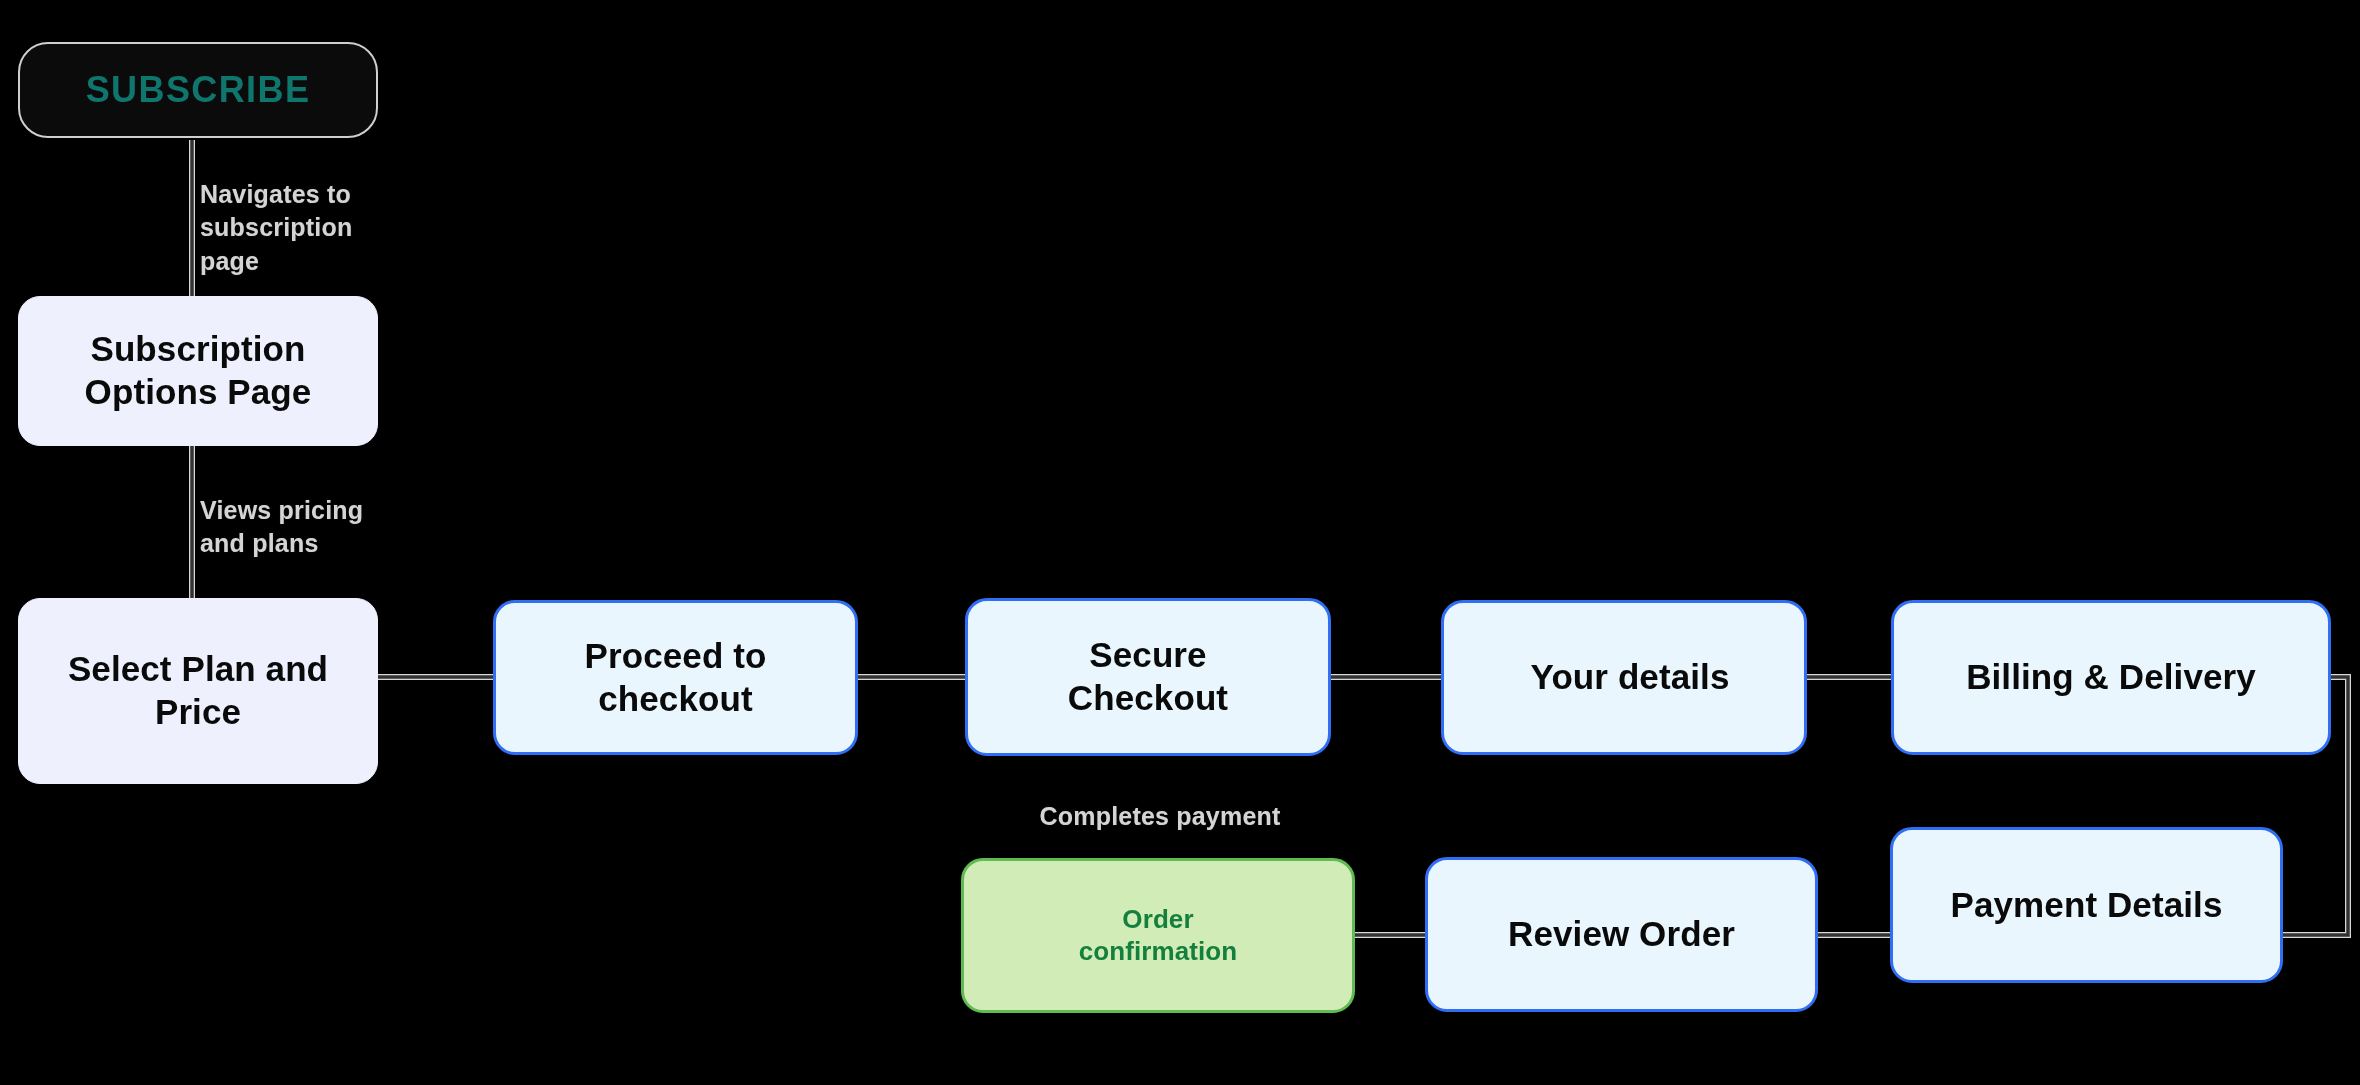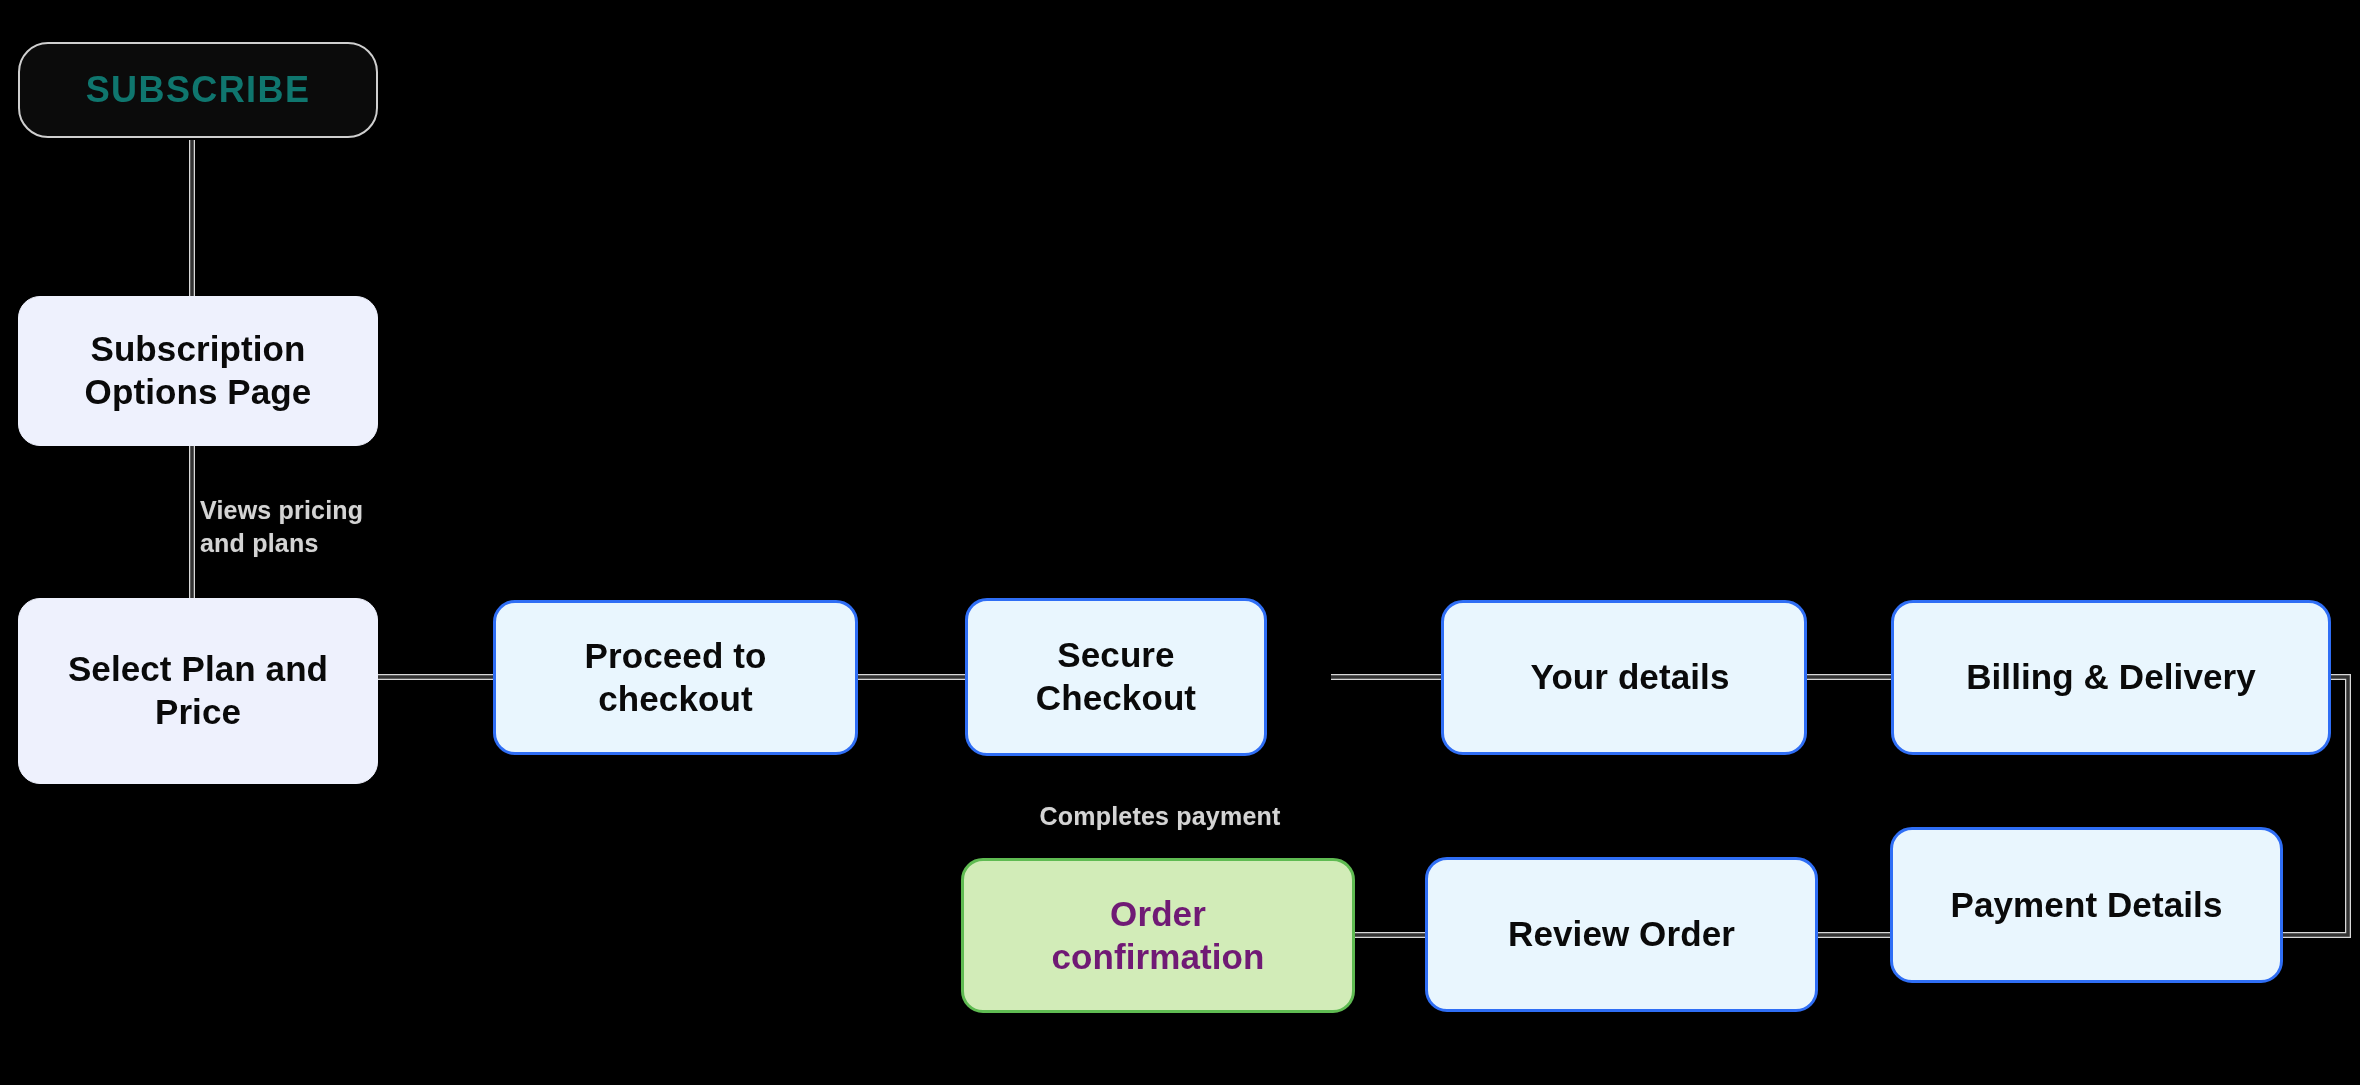"Navigates to" div.edge-label { html: none -> <div>Navigates to subscription page</div> }
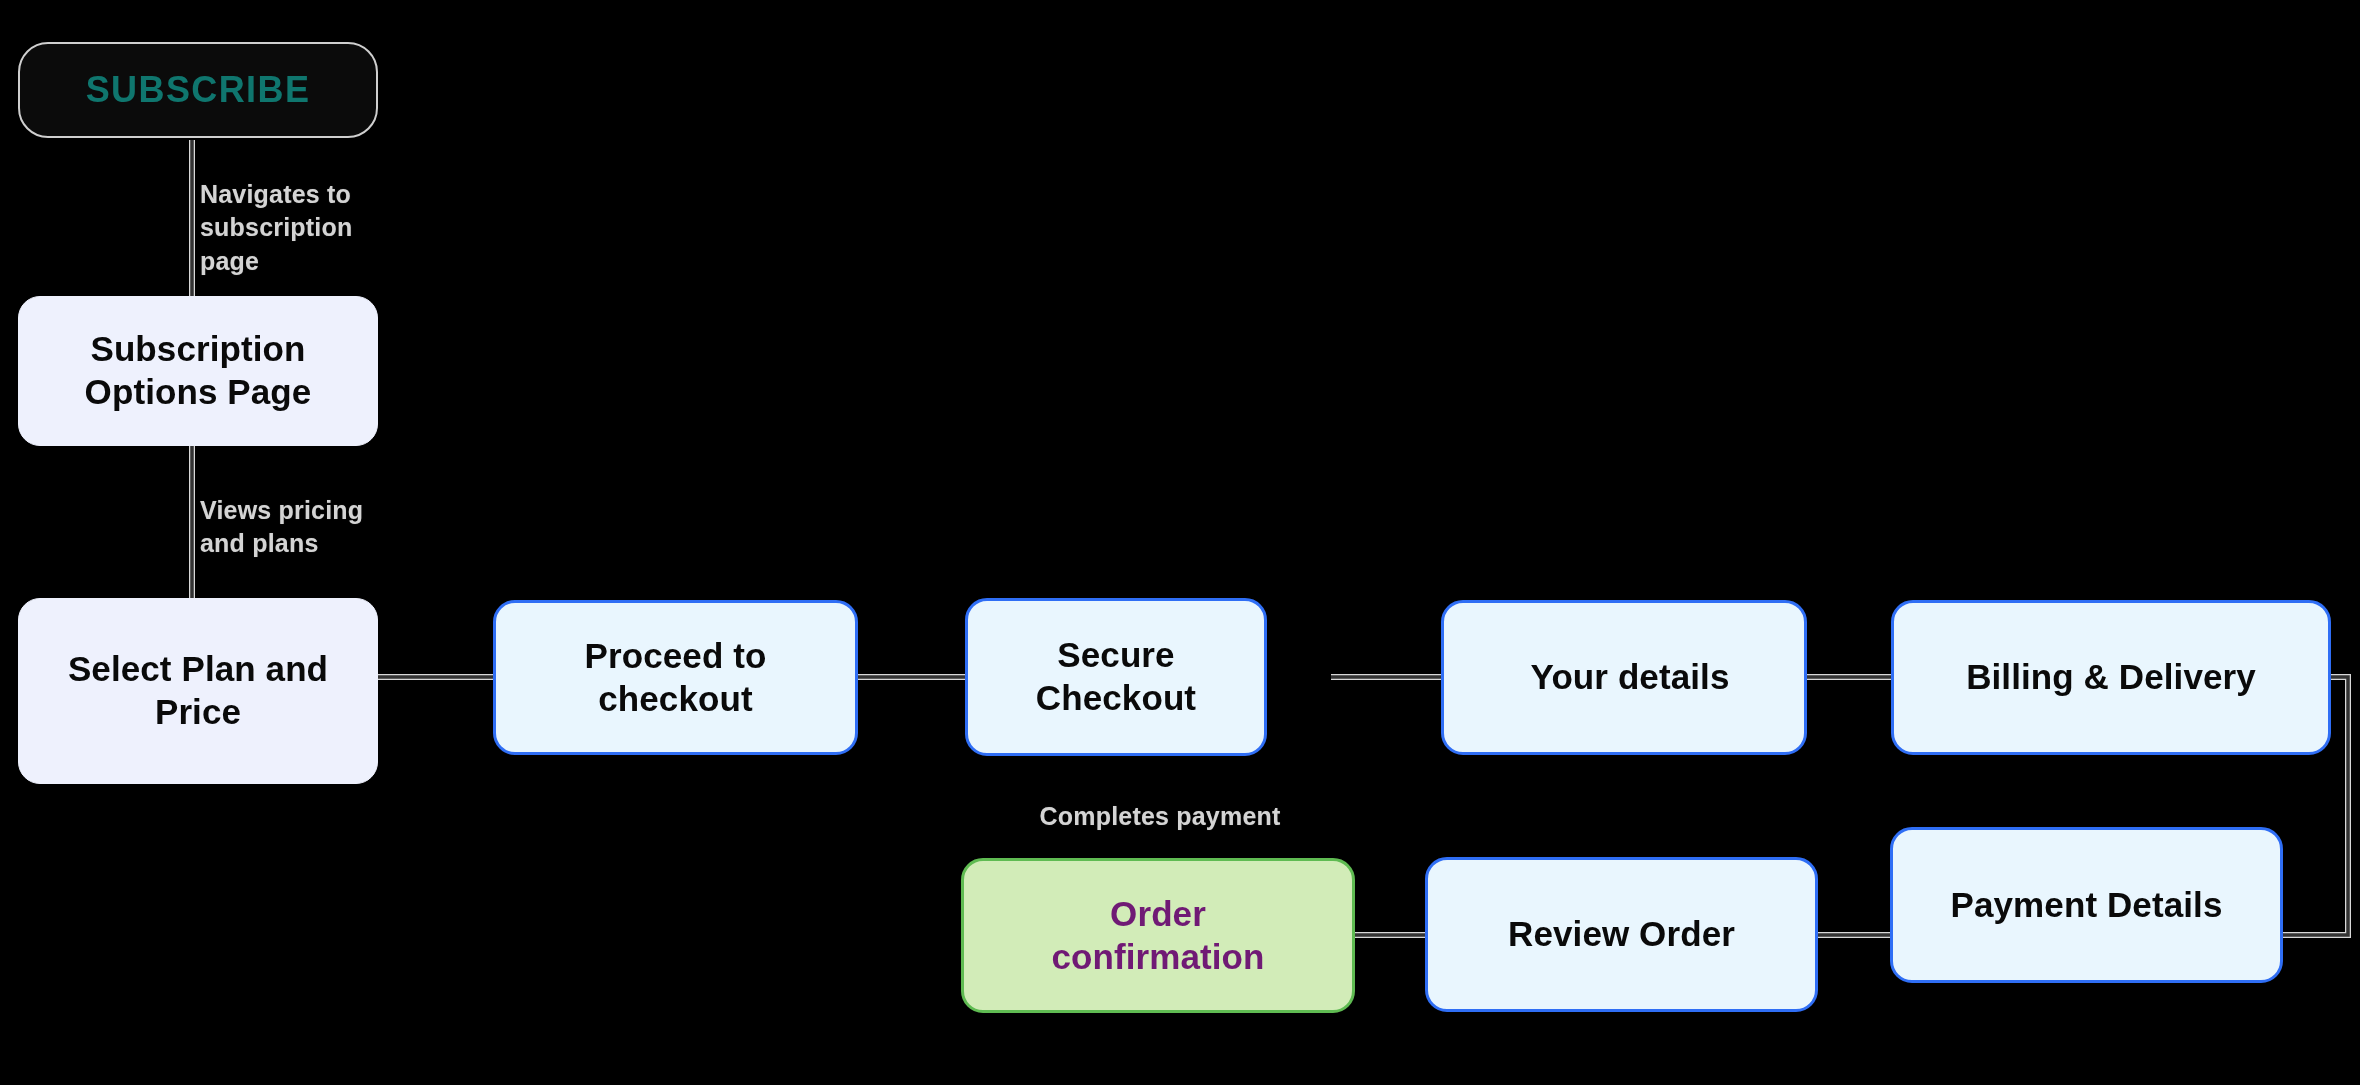"Secure" div.node { width: 302px -> 366px }
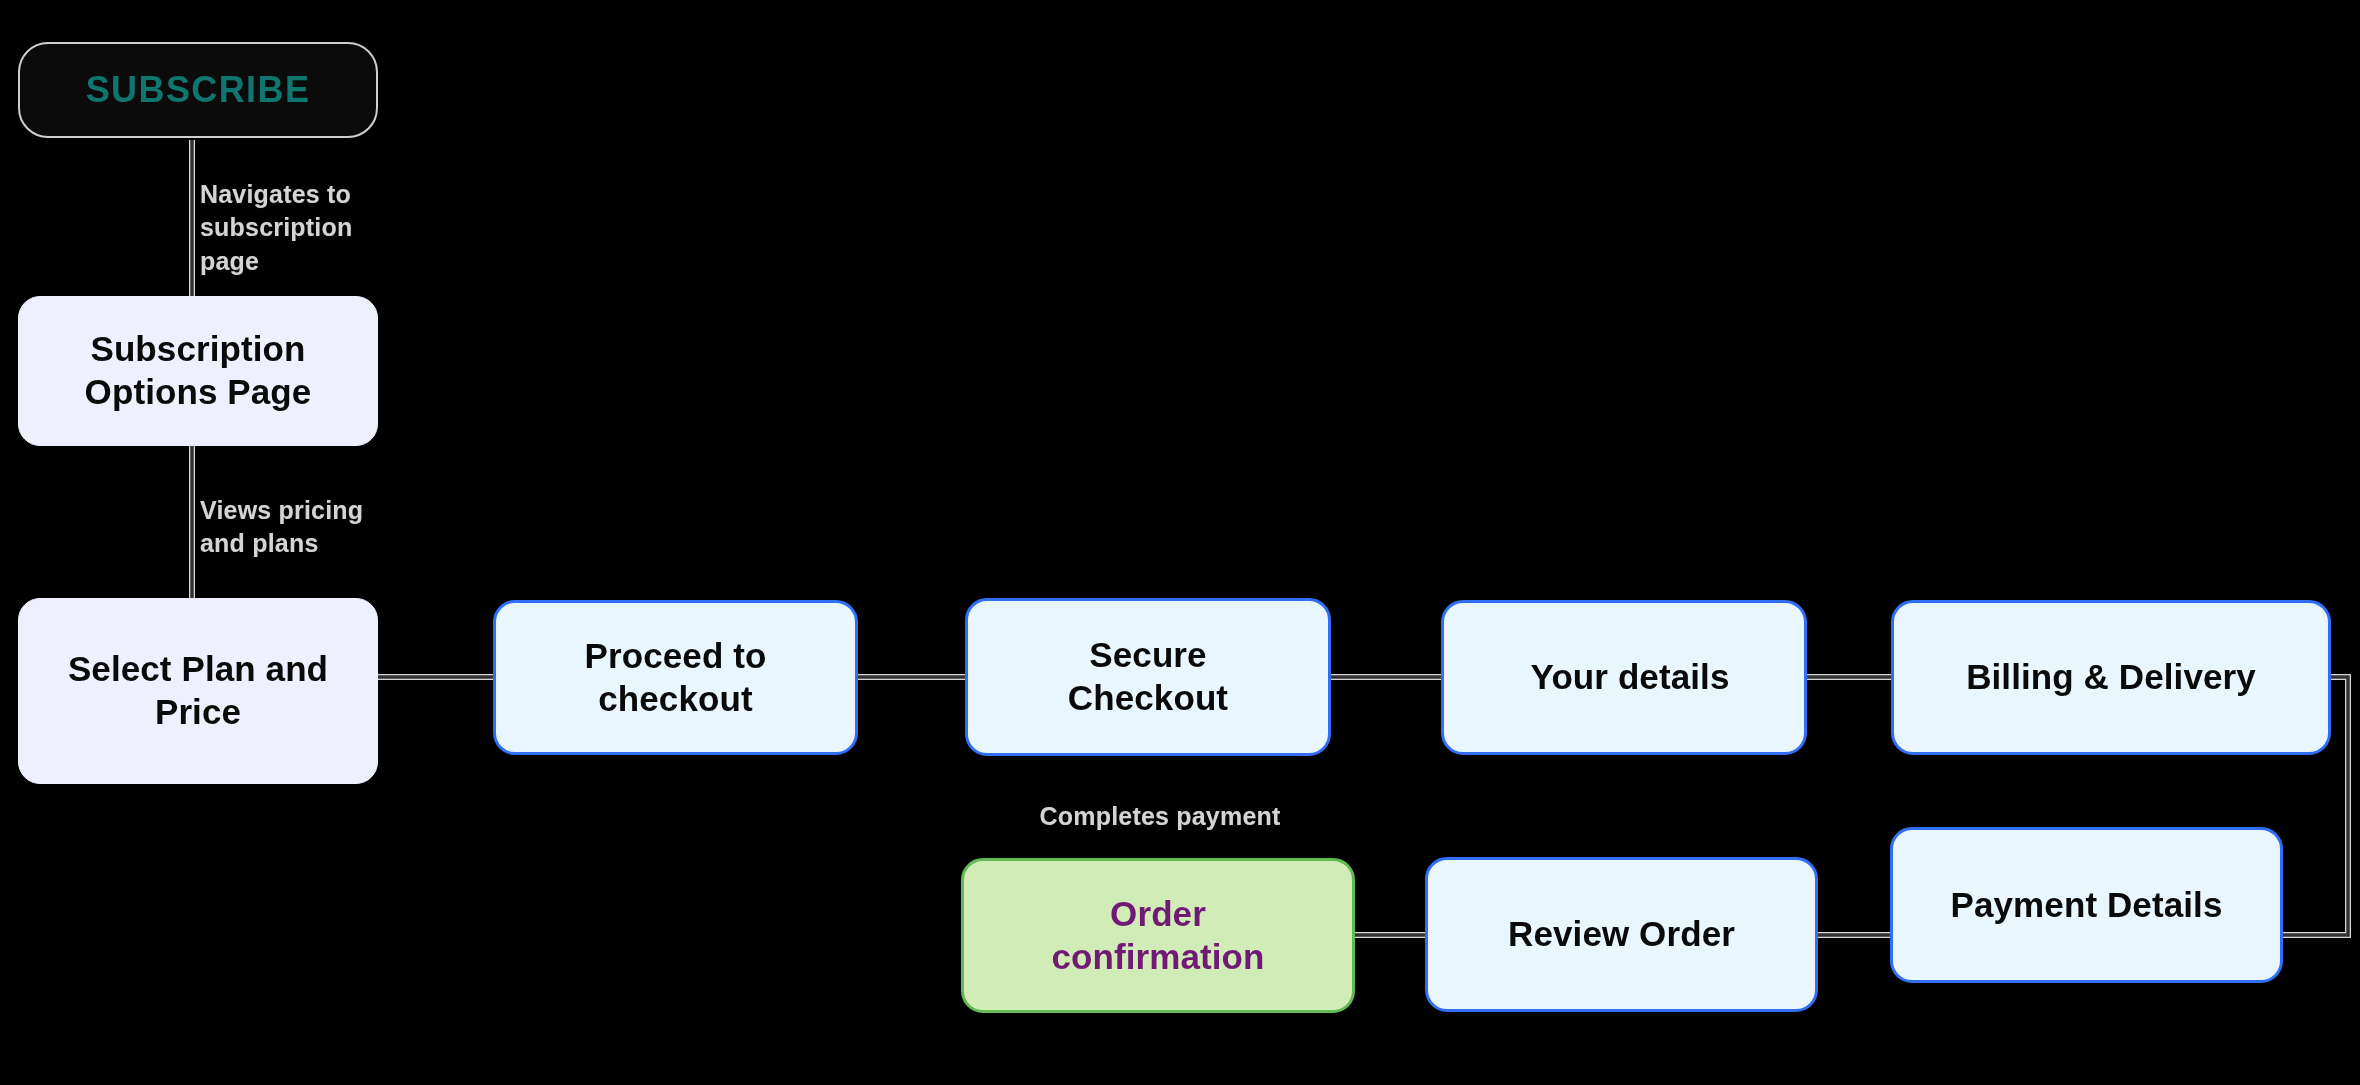"Order" .node.green { color: #701a75 -> #15803d; font-size: 35px -> 26px }
